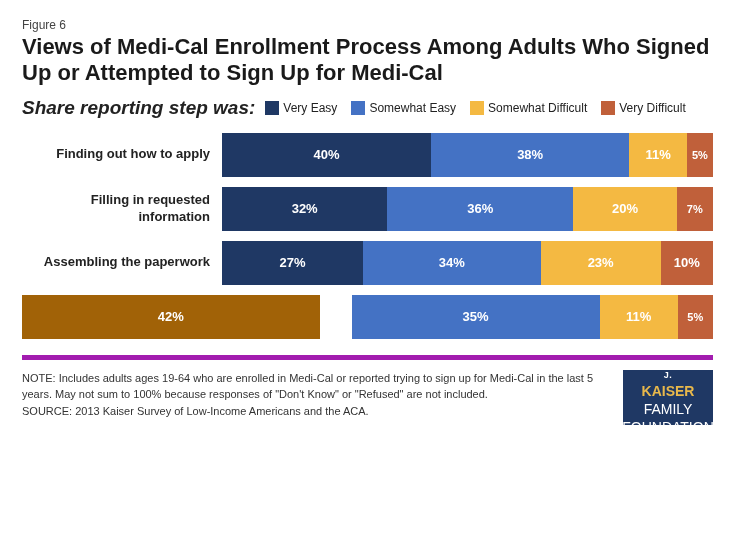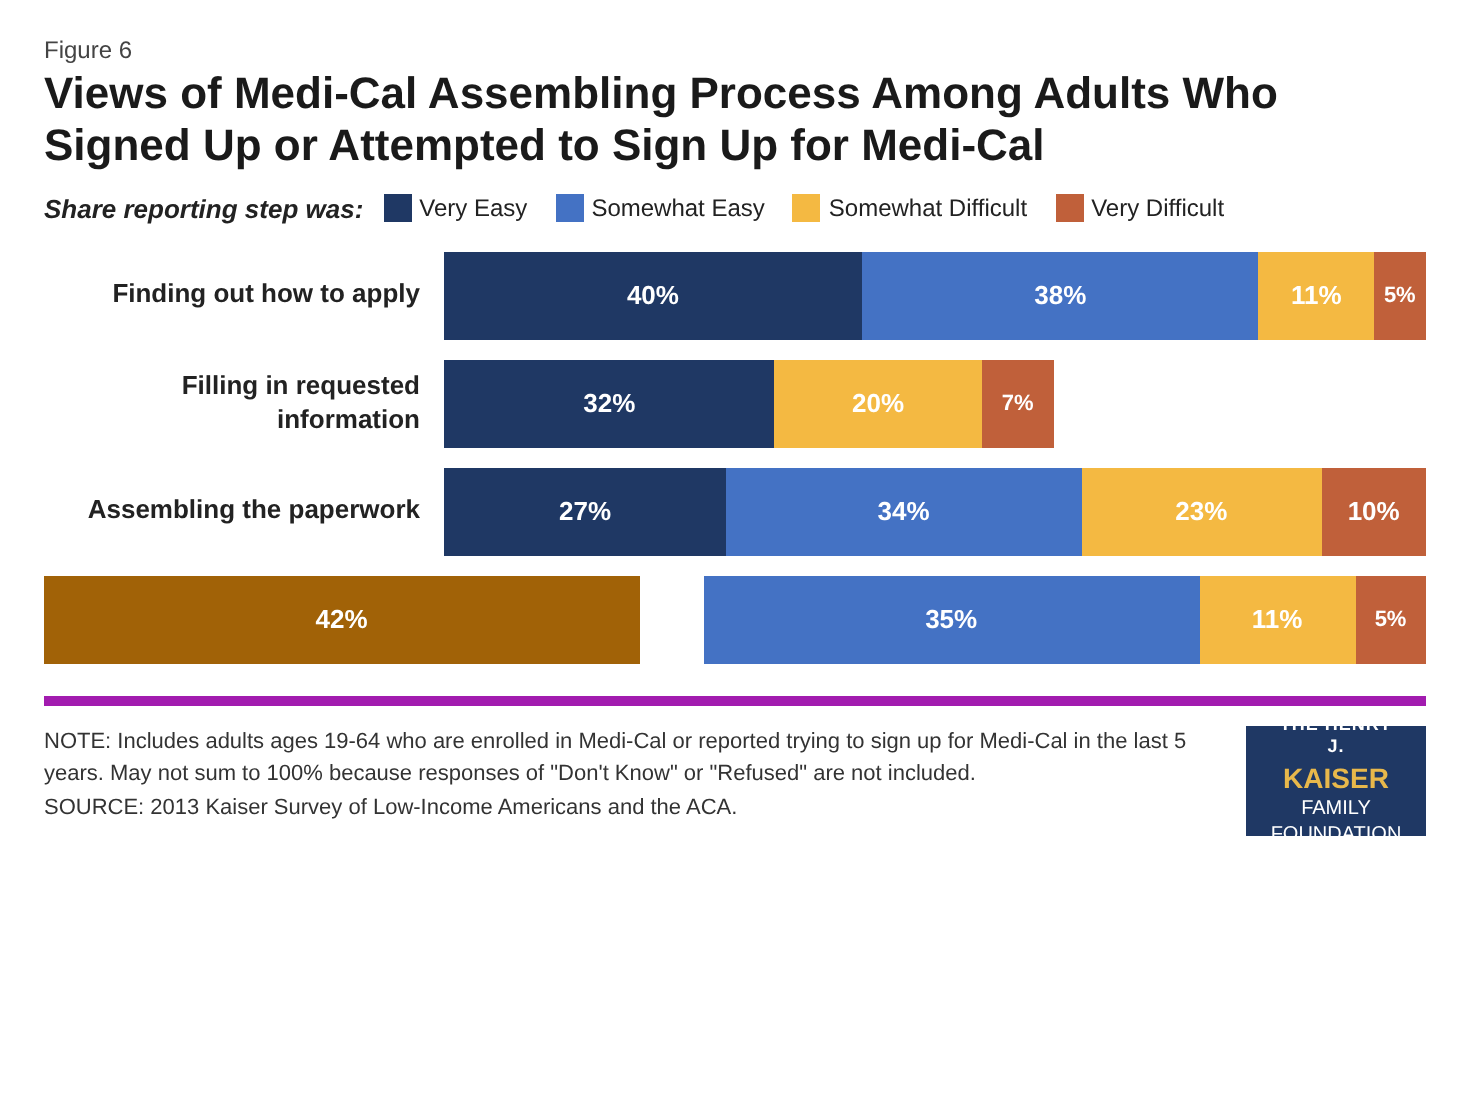"Views of Medi-Cal Assembling Process" div.chart-title { text: Assembling -> Enrollment }
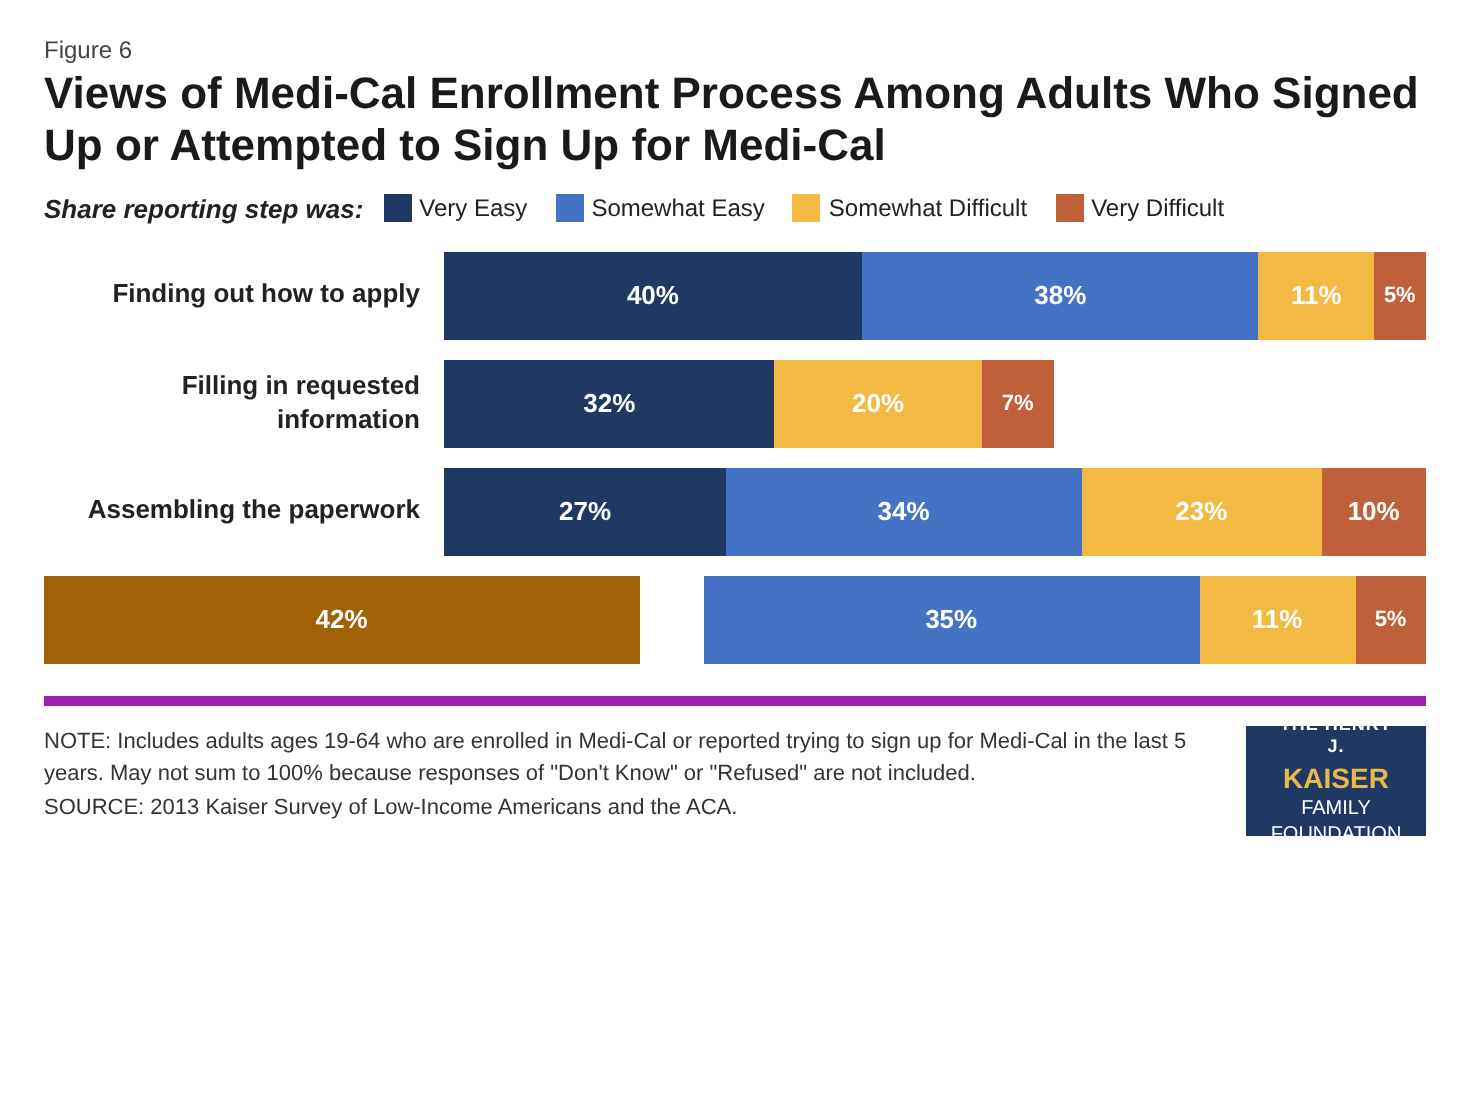"Share reporting step was:" .legend-share-label { font-size: 13px -> 19px }
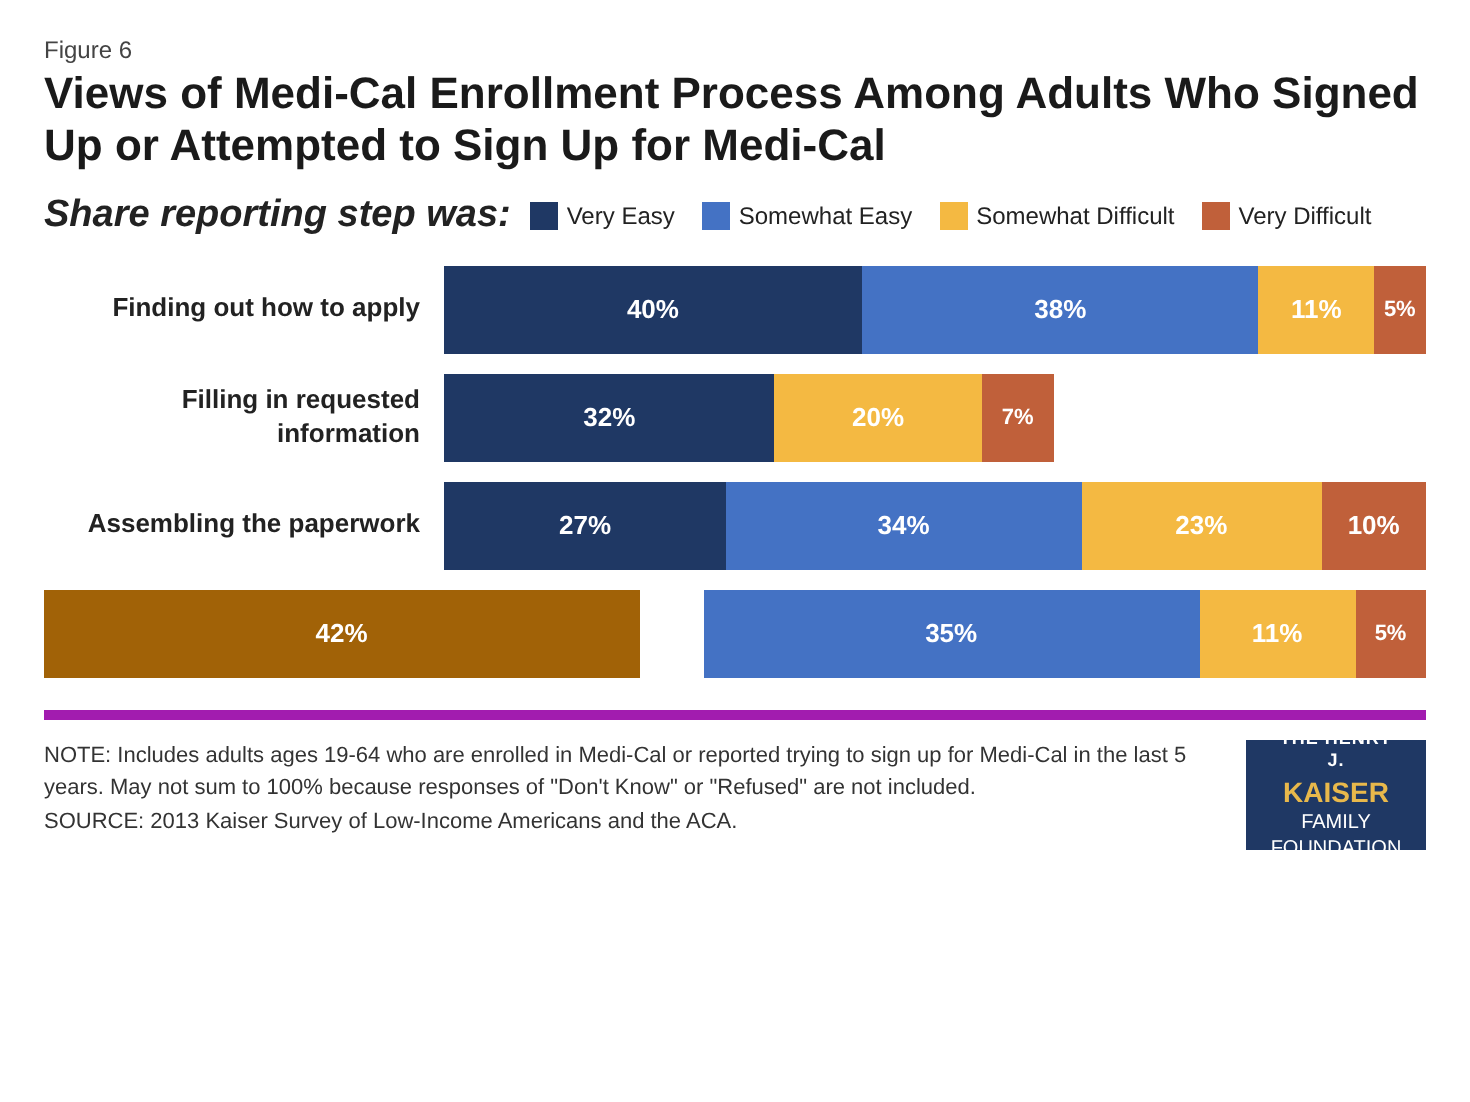"36%" div.bar-segment { html: none -> <div>36%</div> }
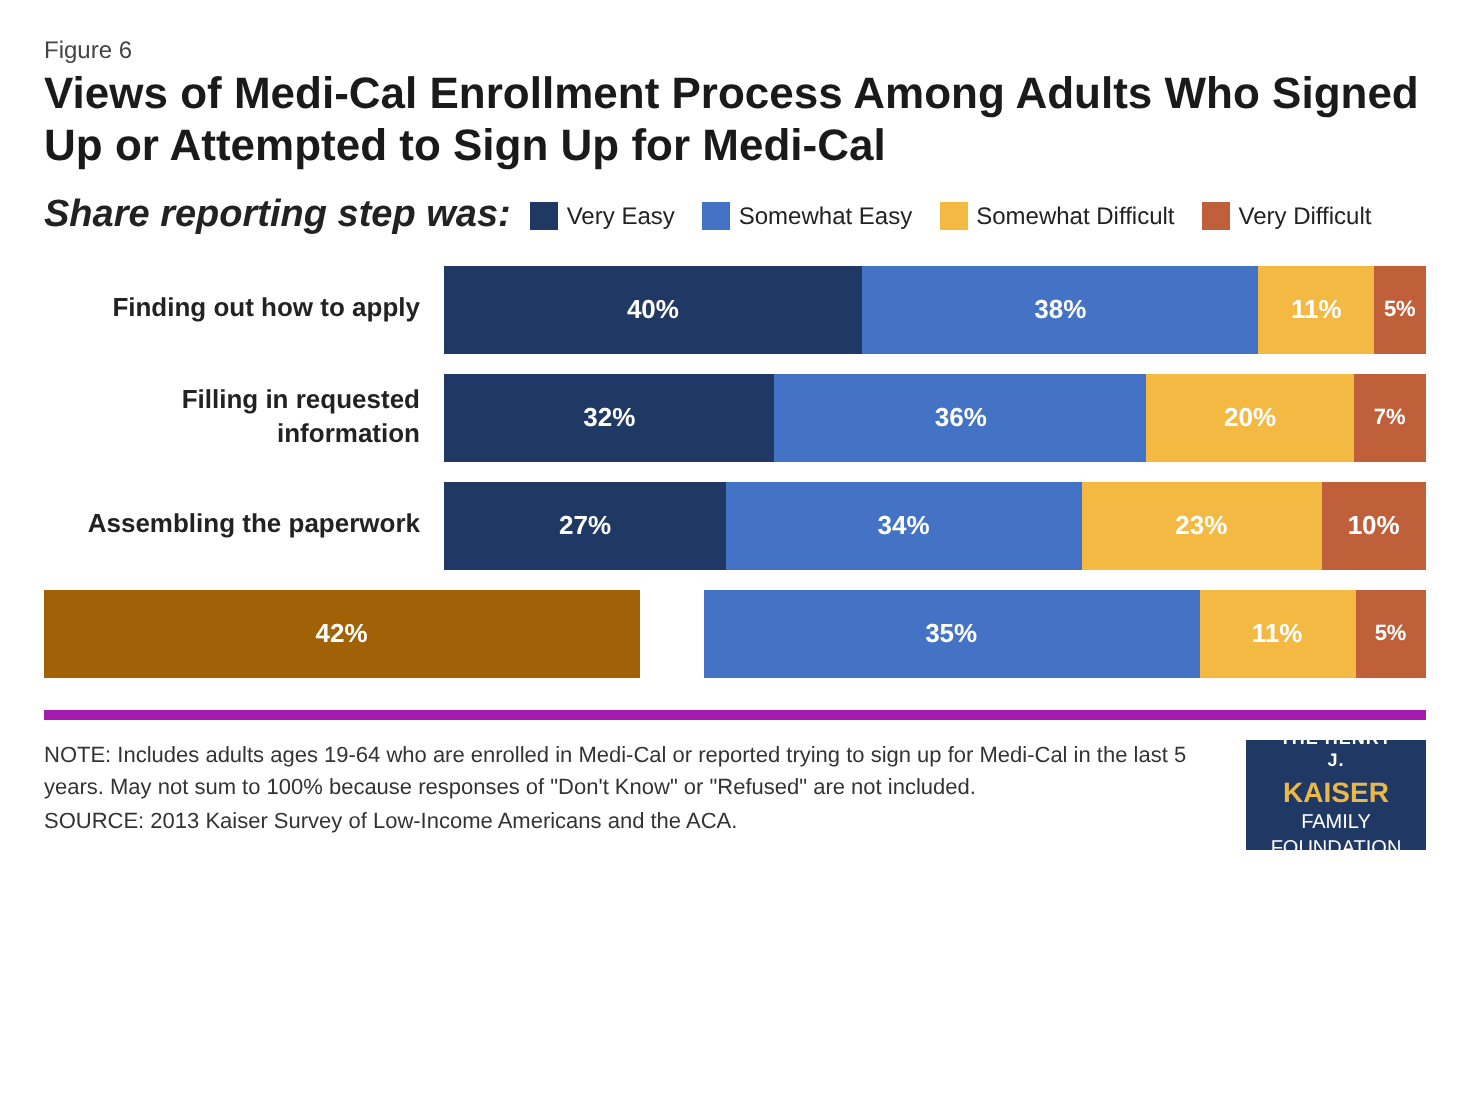"FAMILY" .logo-box .logo-bot { font-size: 10px -> 14px }
